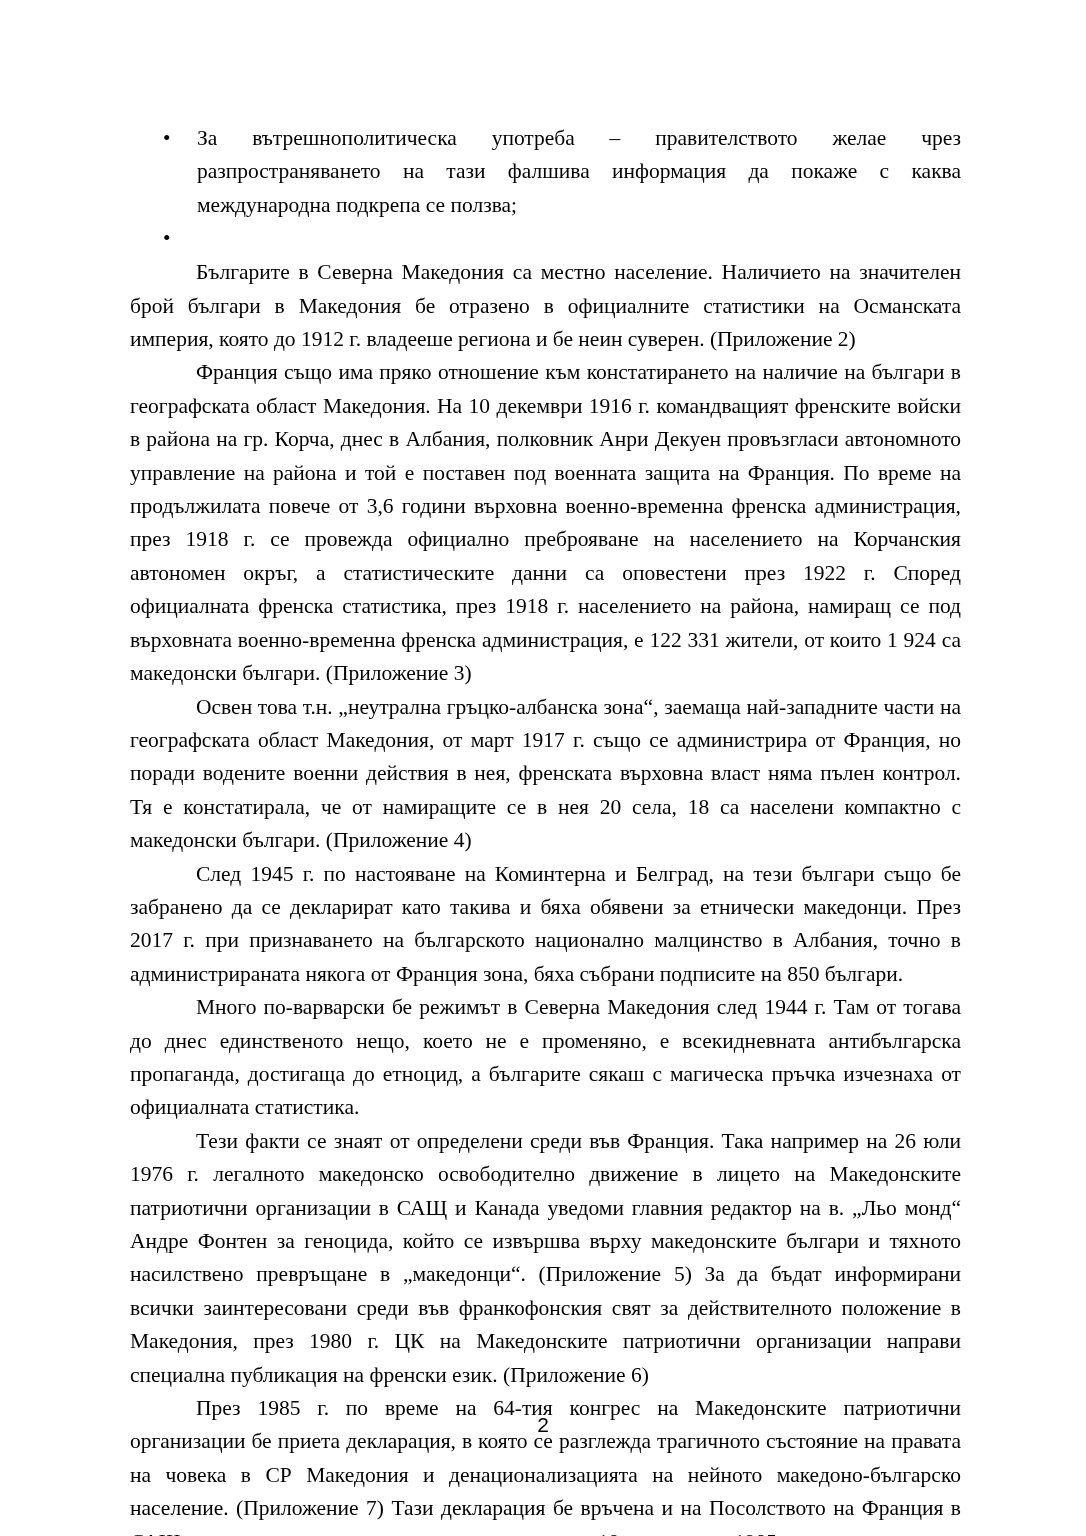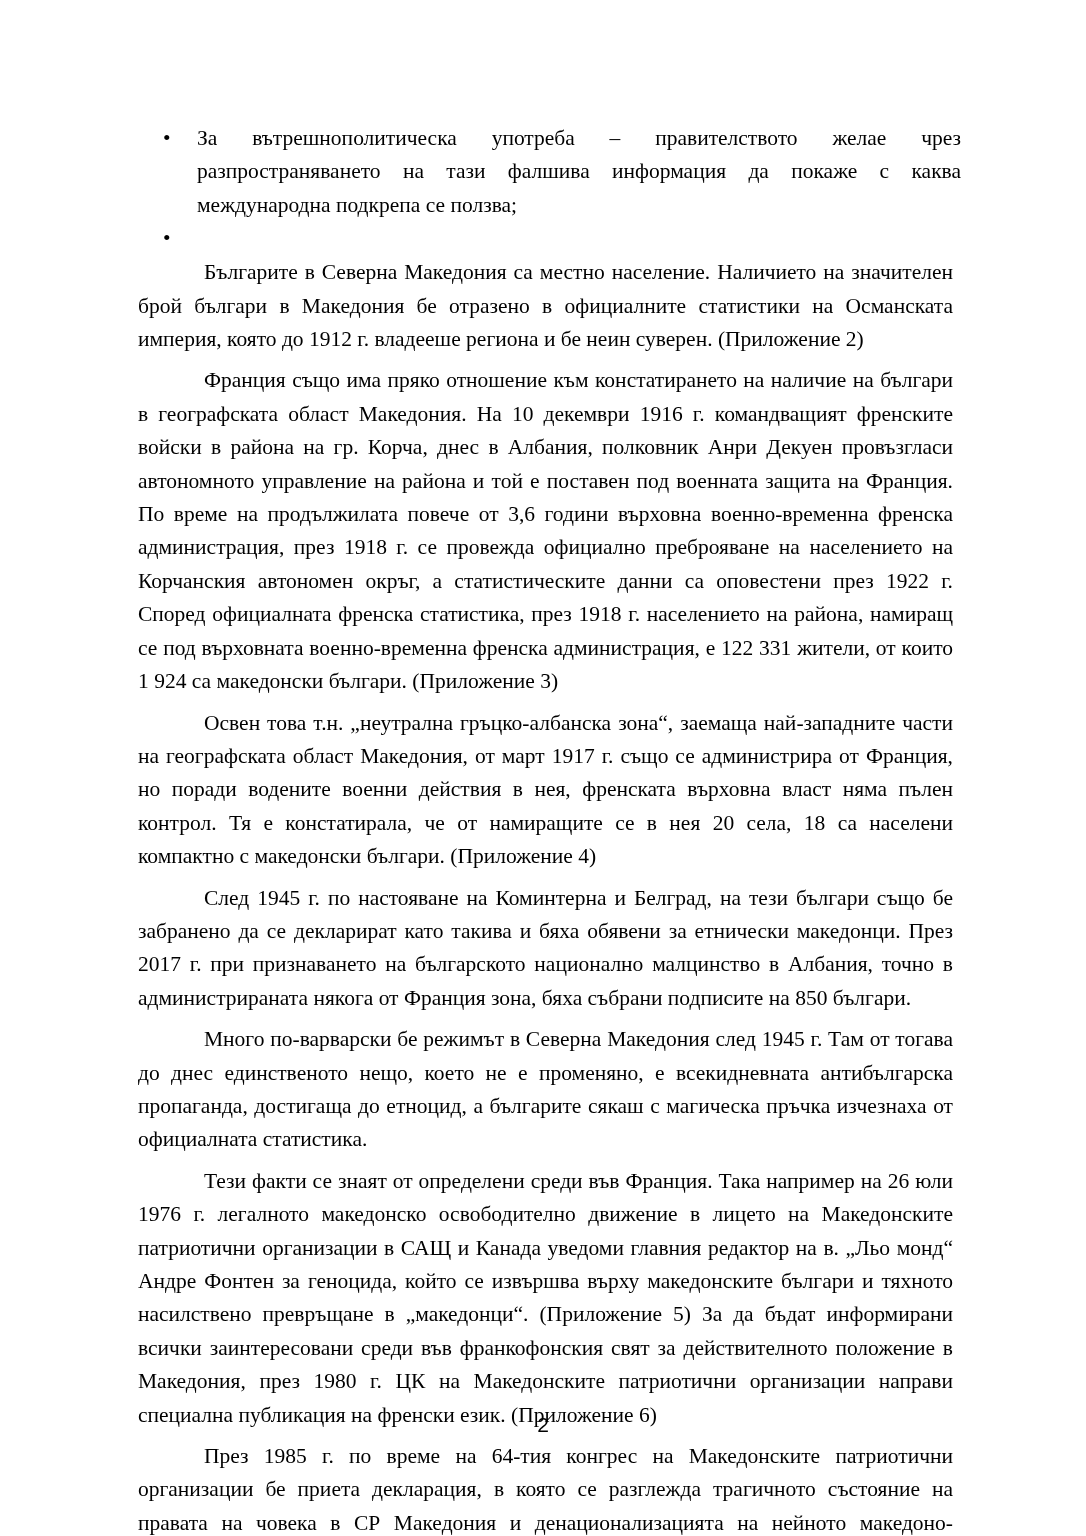"Българите в Северна Македония са" .body-paragraphs p { margin: 8px -> 0 }
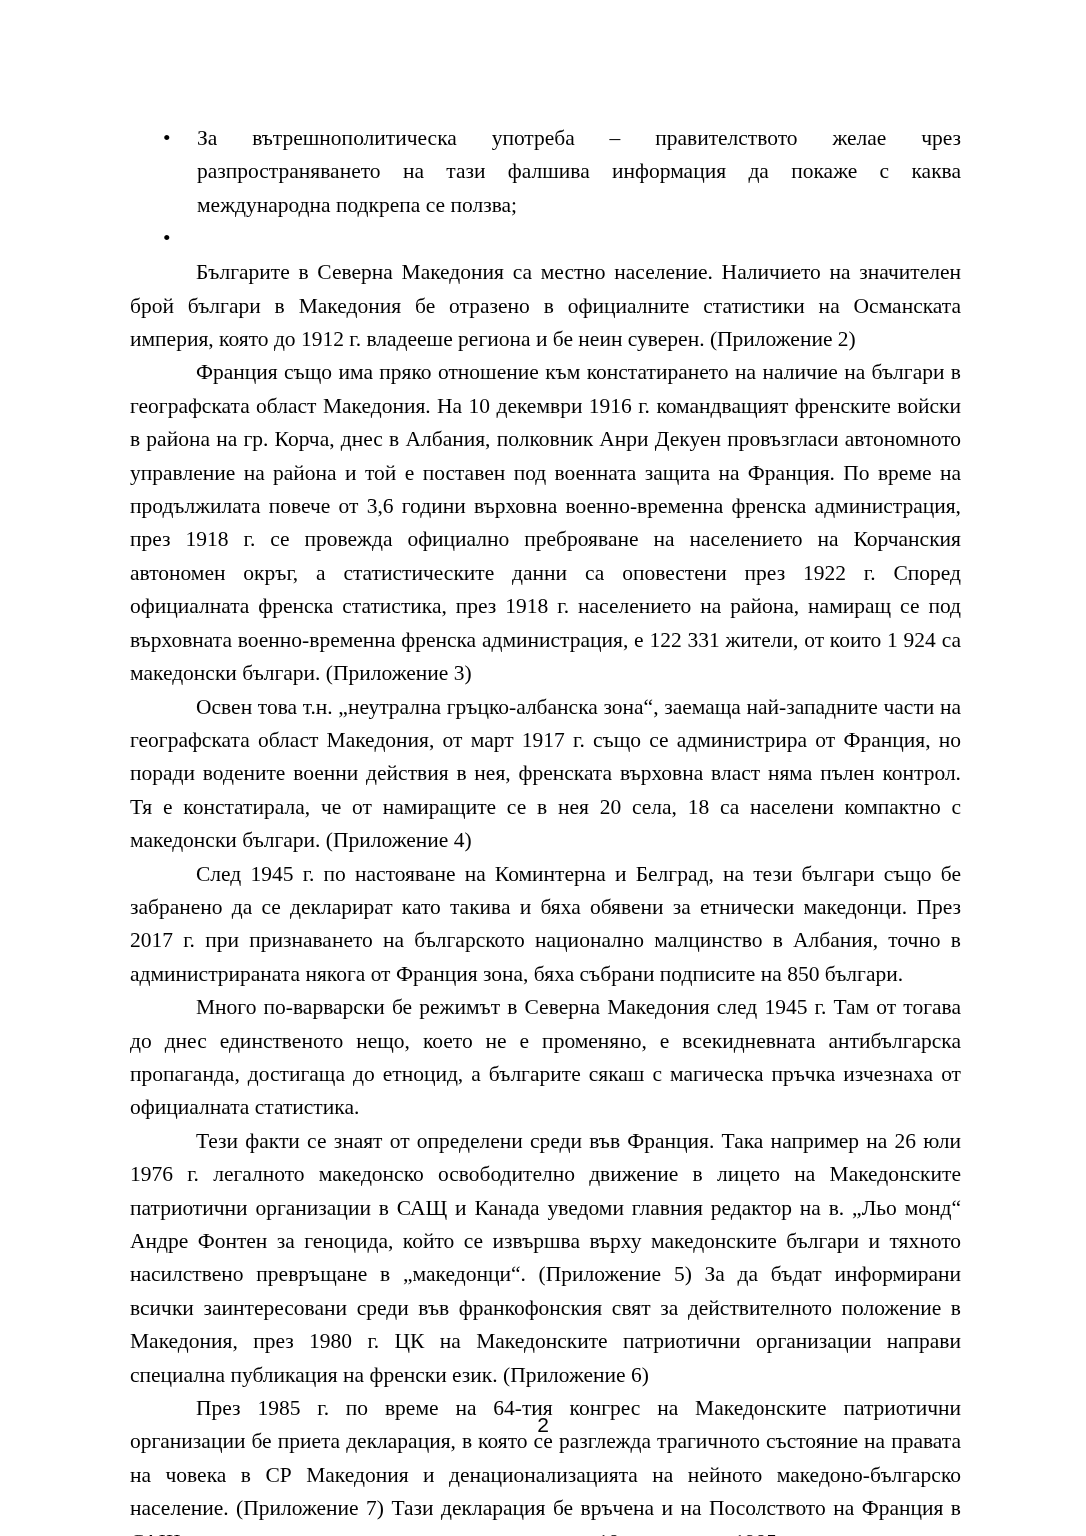"Много по-варварски бе режимът в" p { text: 1945 -> 1944 }
